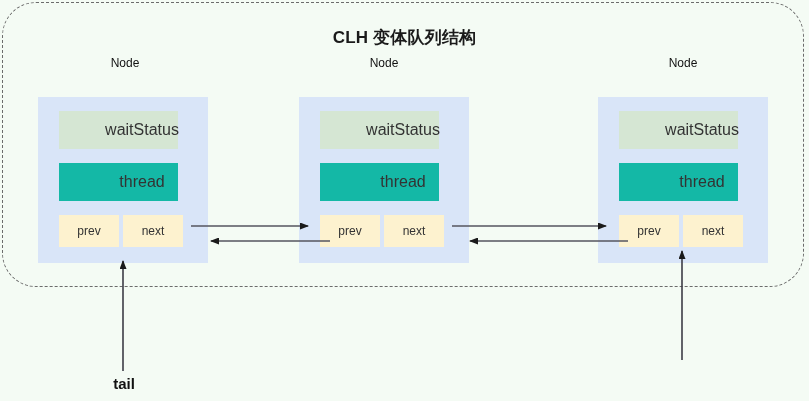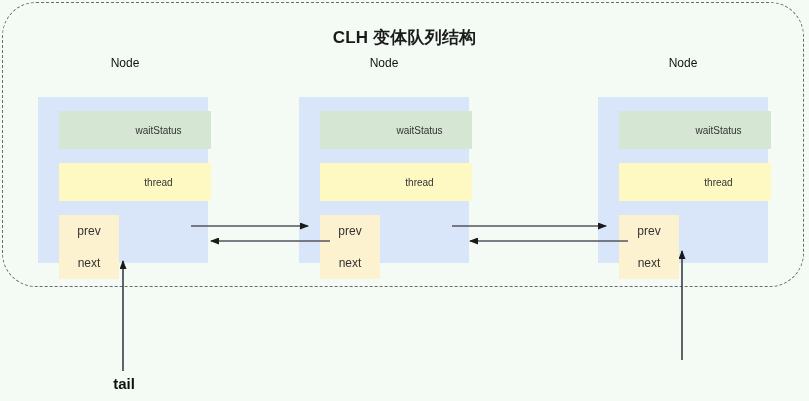"waitStatus" .field { font-size: 10px -> 16px; width: 152px -> 119px }
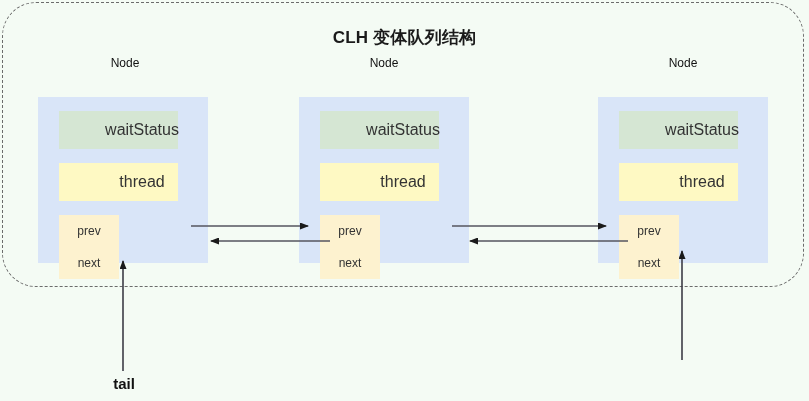"thread" .field-thread { background: #fef9c3 -> #14b8a6 }
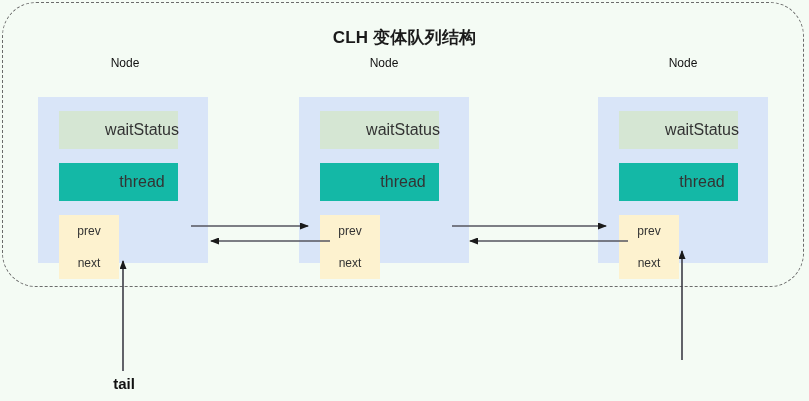"prev" .ptr-row { flex-direction: column -> none }
